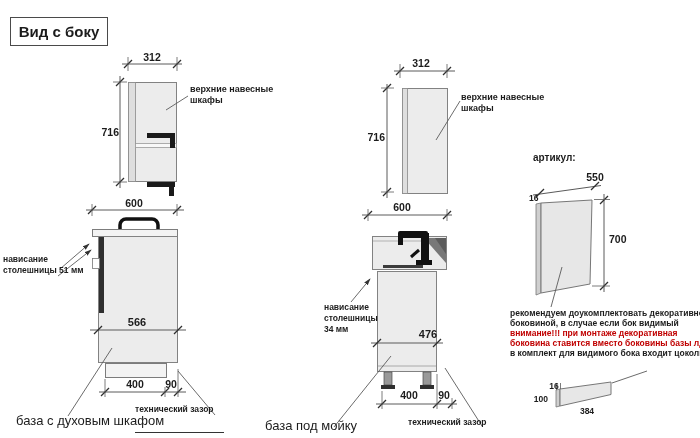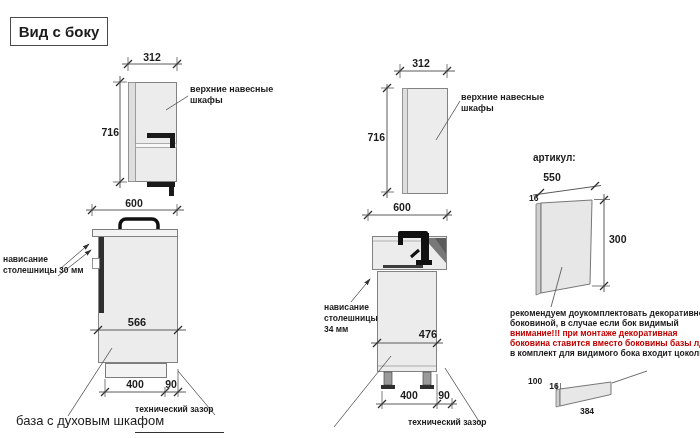"550" div.txt { left: 536px -> 579px }
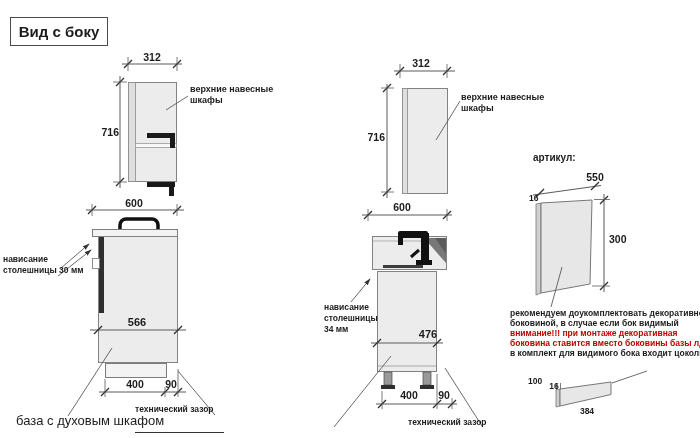"300" div.txt { text: 300 -> 700 }
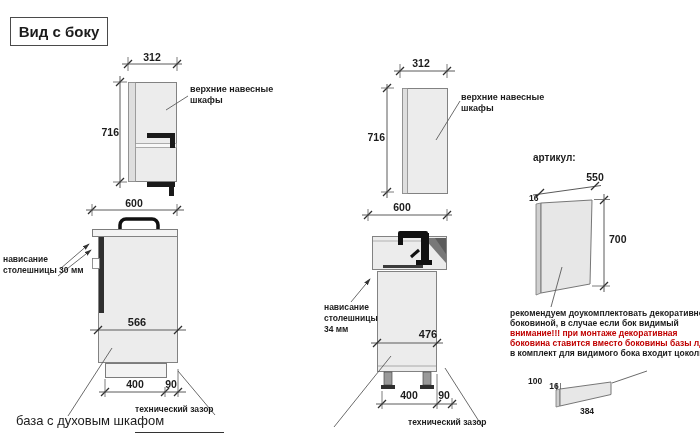"столешницы 30 мм" div { text: 30 -> 51 }
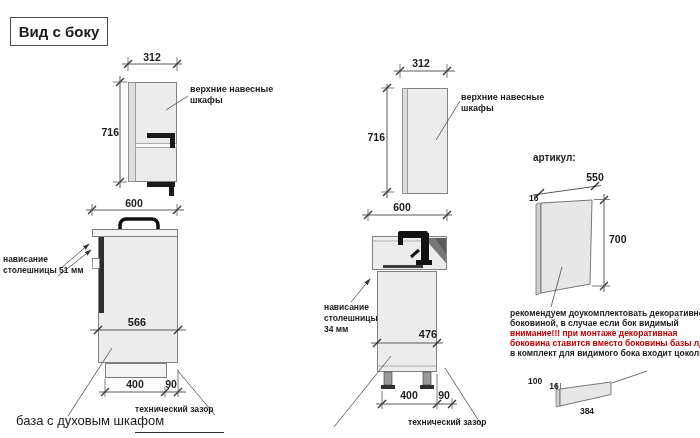"100" div.txt { text-align: left -> right; top: 376px -> 394px }
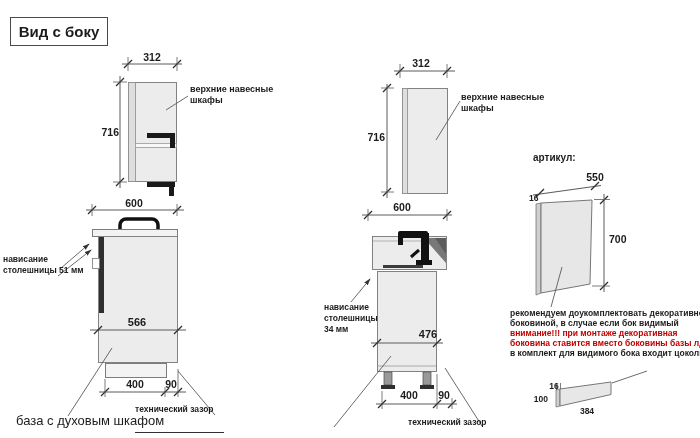"база под мойку" div.txt { html: none -> <div>база под мойку</div> }
